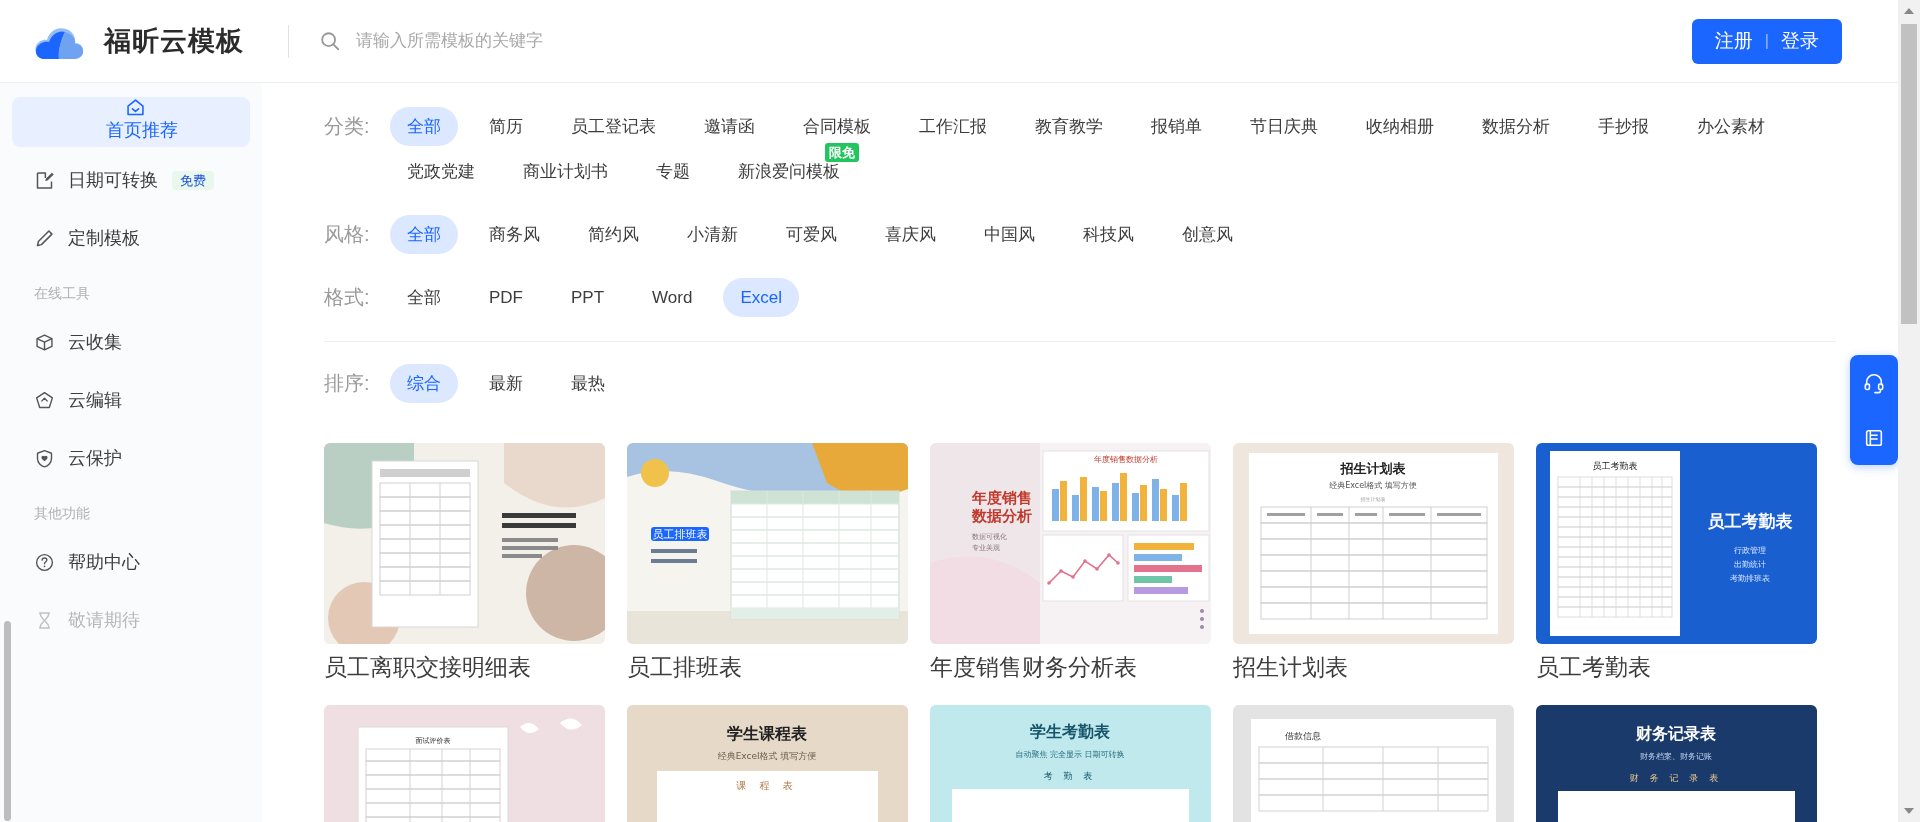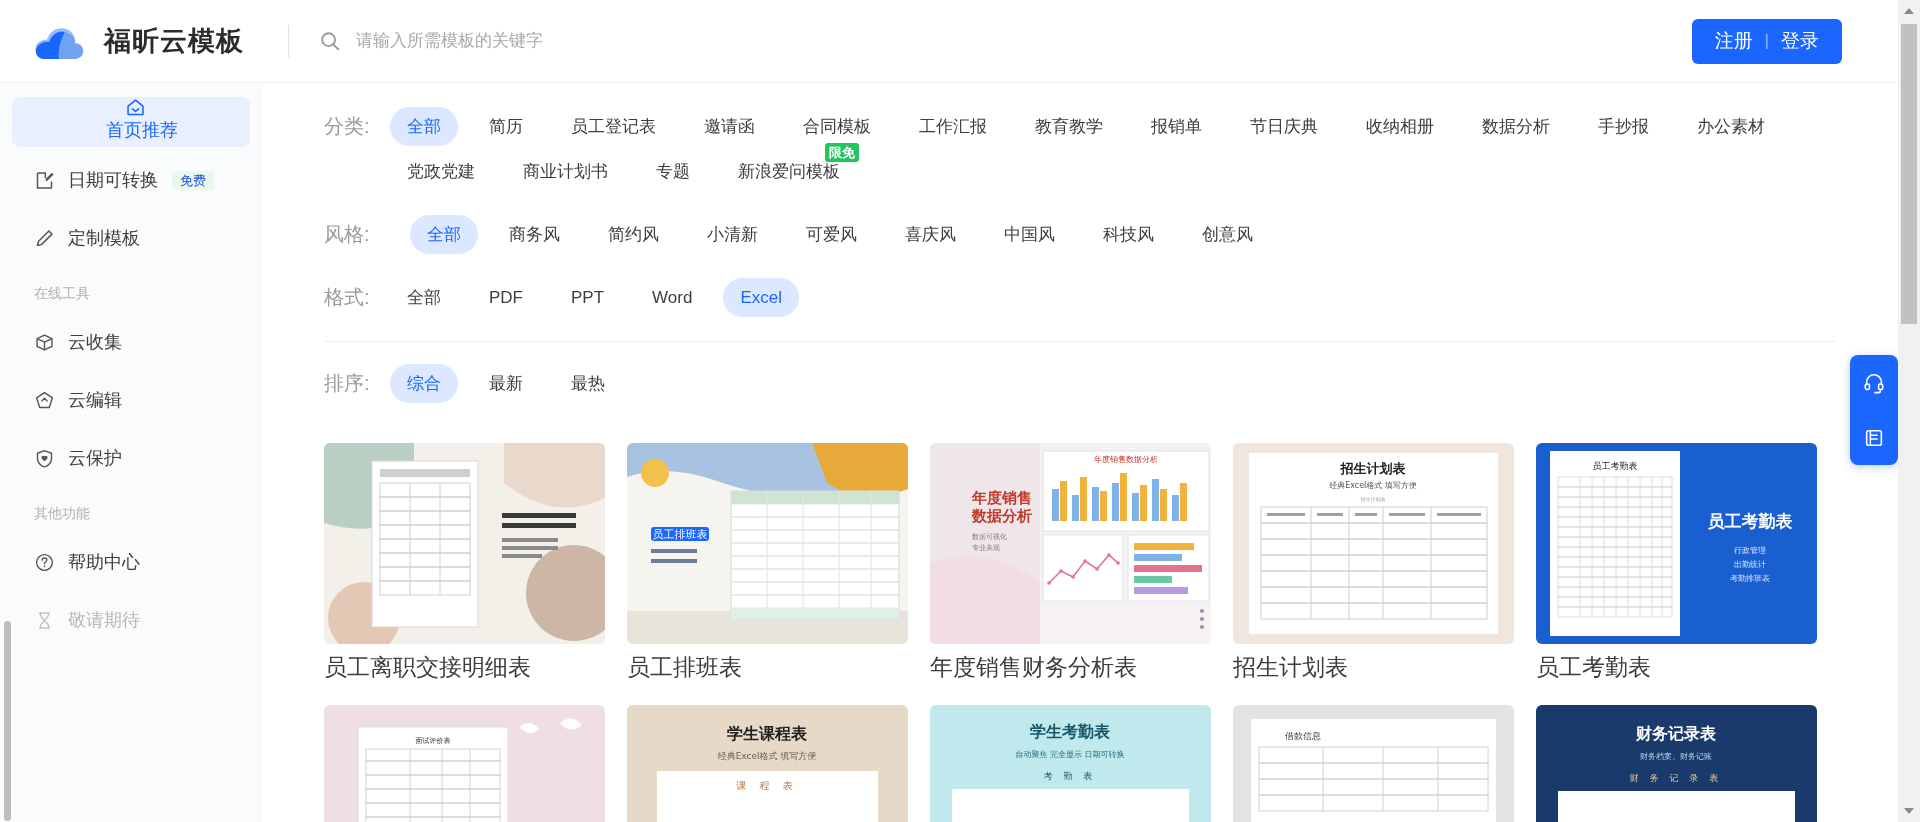"风格:" div.filter-row { gap: 20px -> none }
